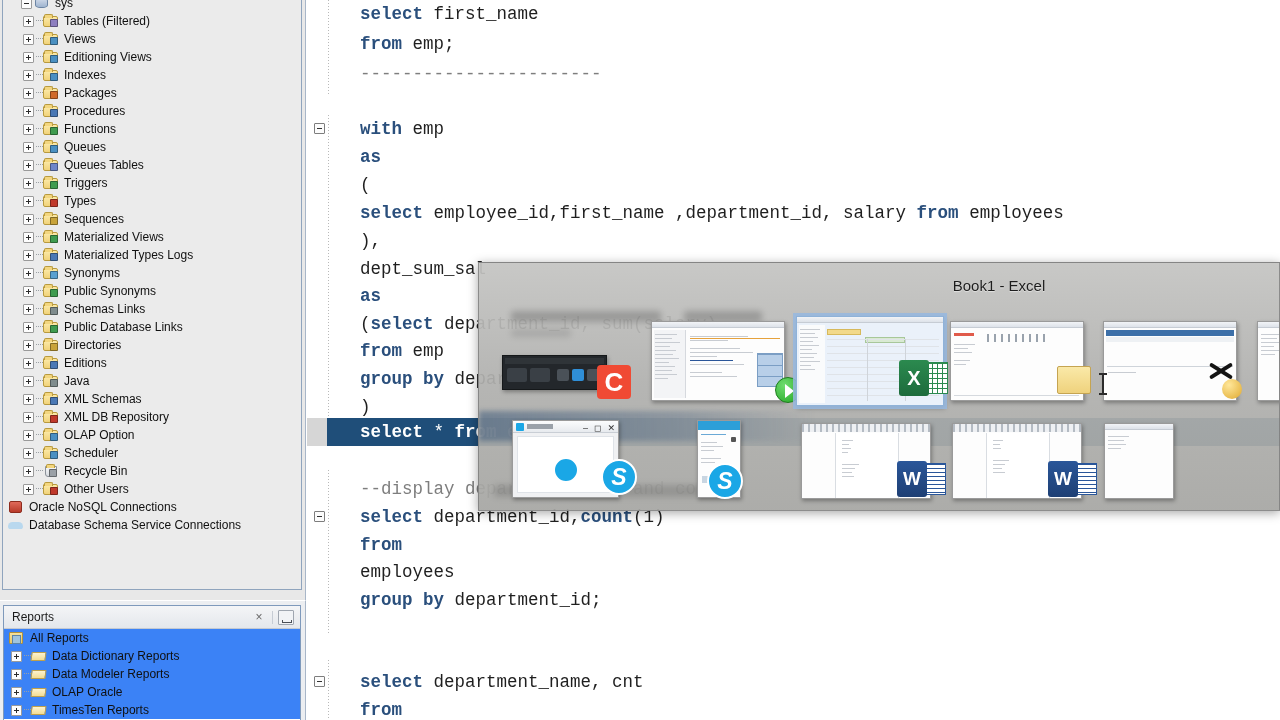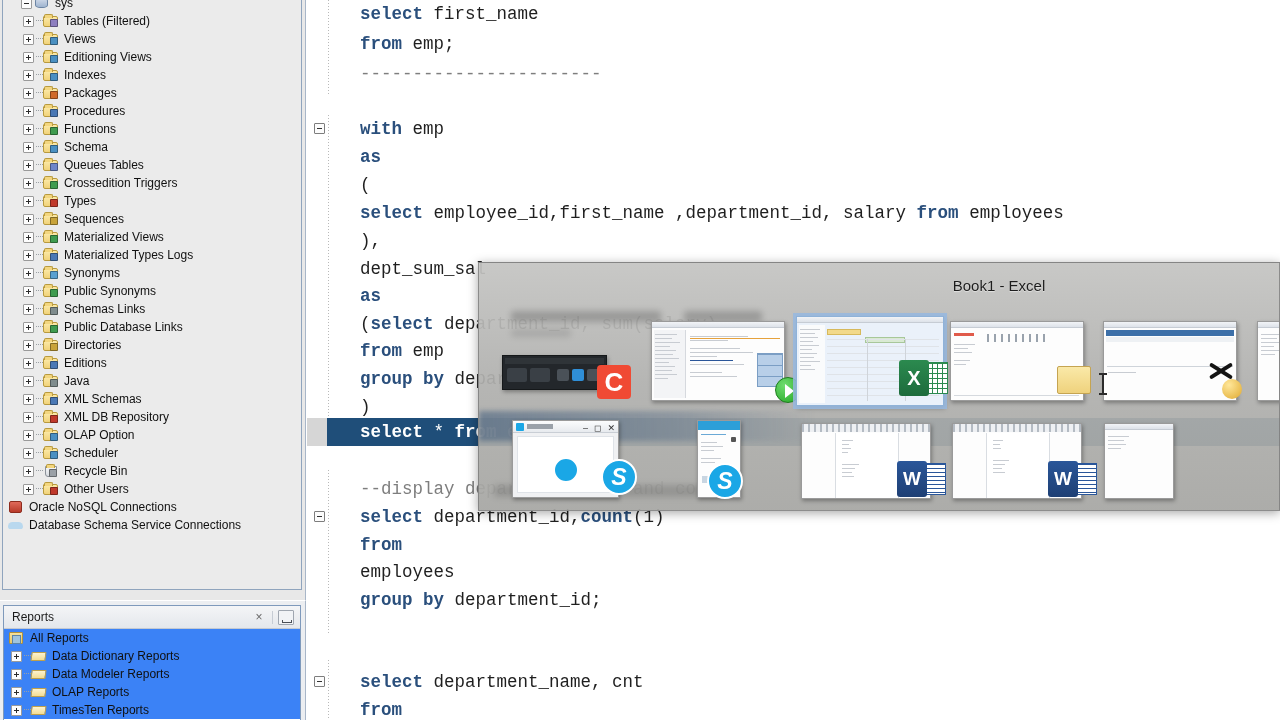"Schema" span.tlabel { text: Schema -> Queues }
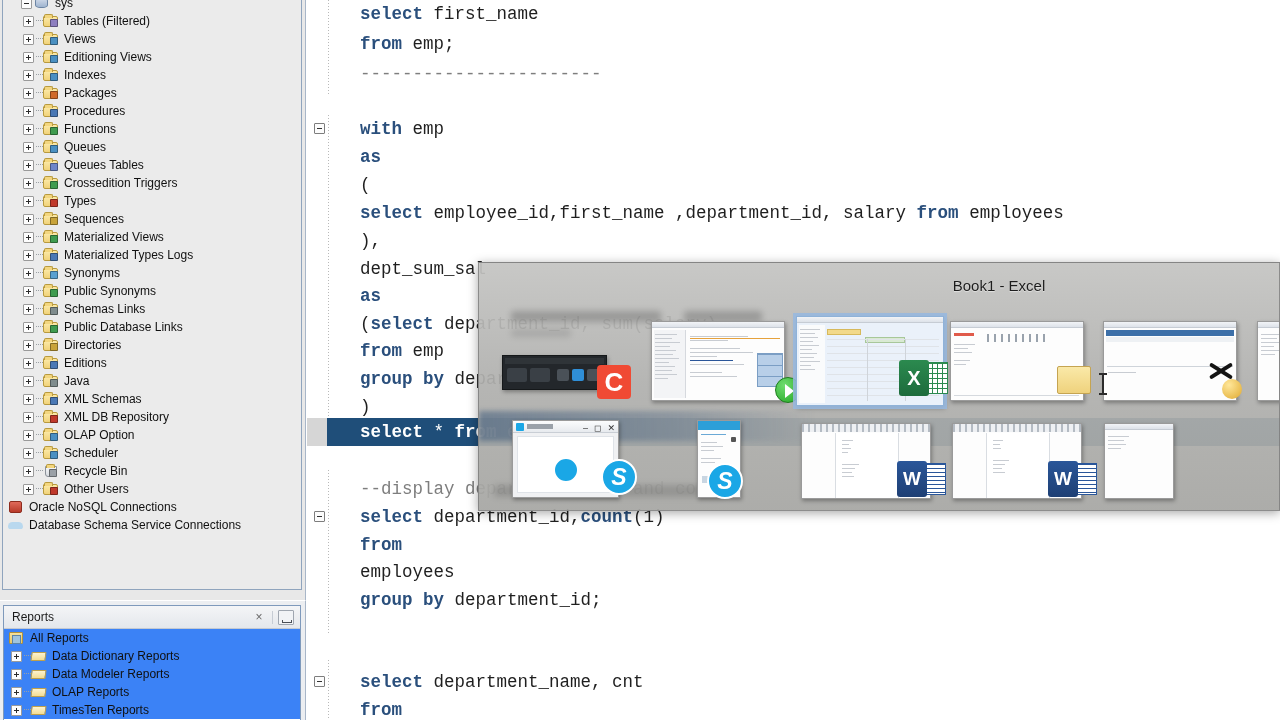"Triggers" div.tree-row { html: none -> <div> <span></span> <span></span> <span></span> <span> <span> <span></span> </span> </span> <span>Triggers</span> </div> }
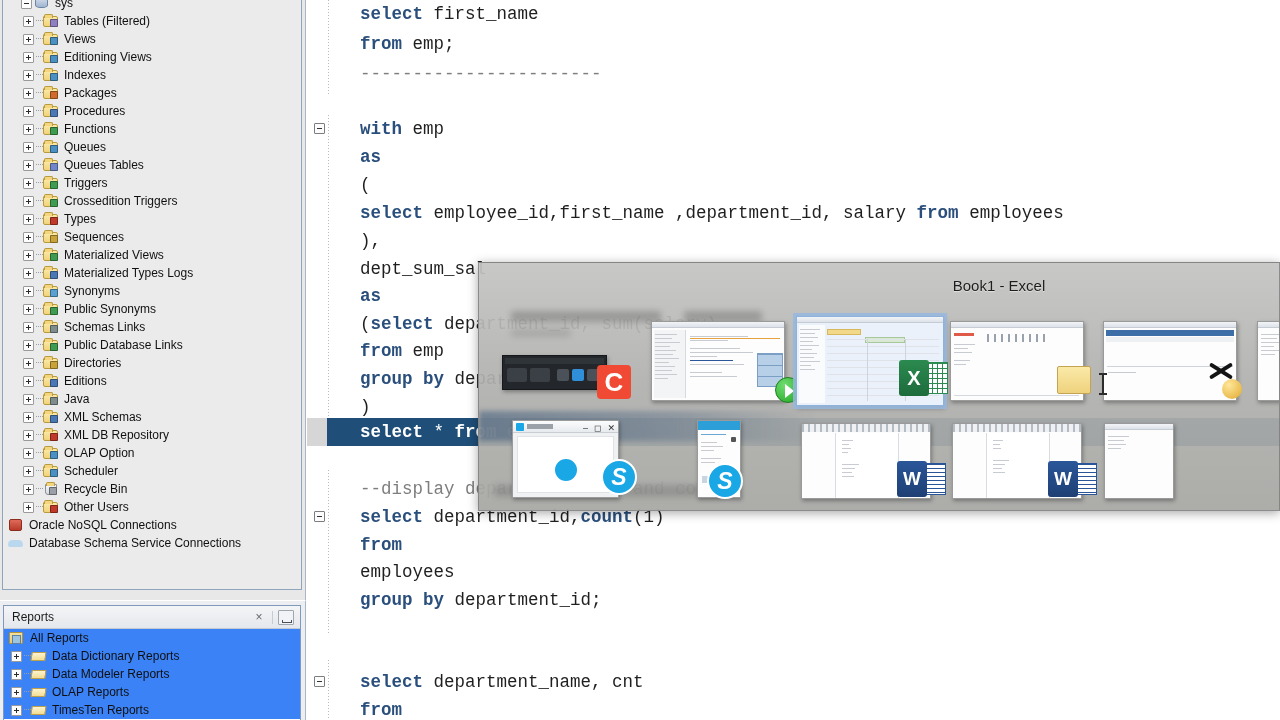"Crossedition Triggers" div.tree-row { html: <div> <span></span> <span></span> <span></span> <span> <span> <span></span> </span> </span> <span>Crossedition Triggers</span> </div> -> none }
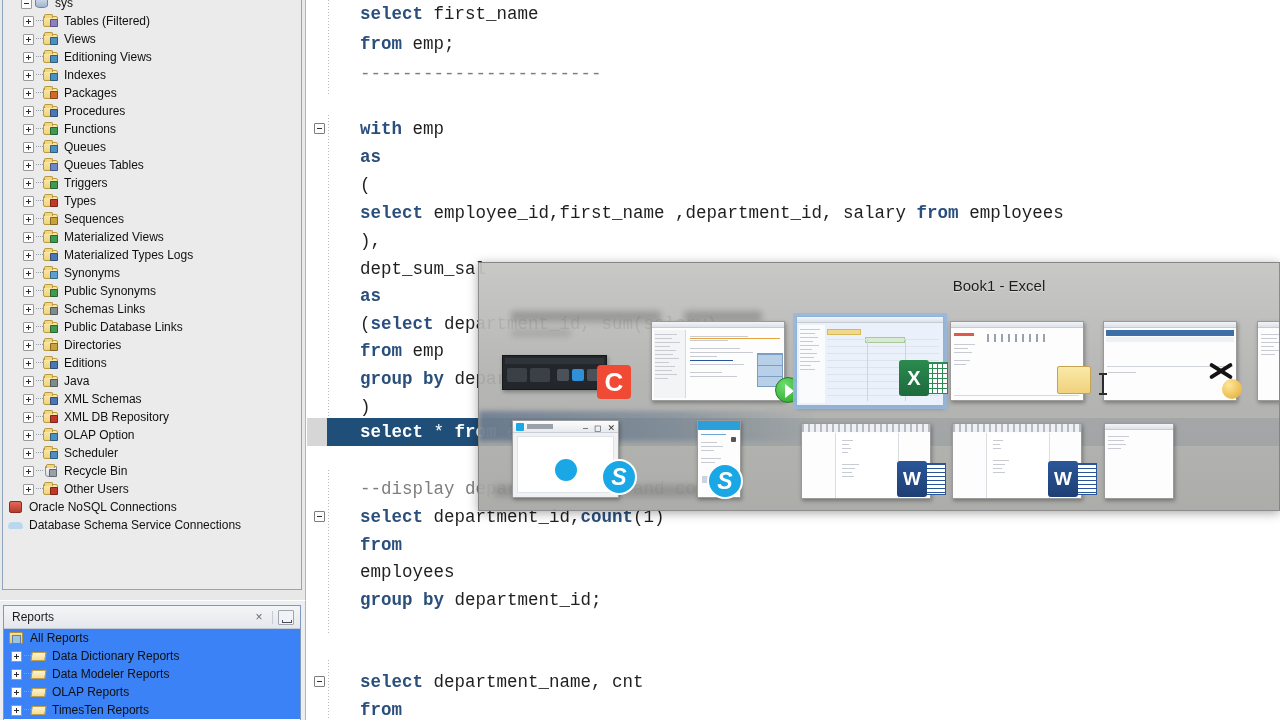"OLAP Reports" span.tlabel { text: Reports -> Oracle }
